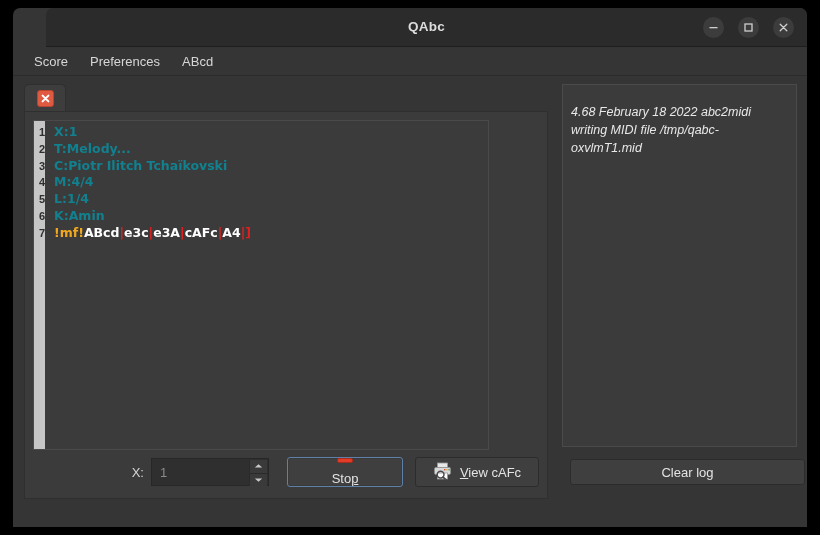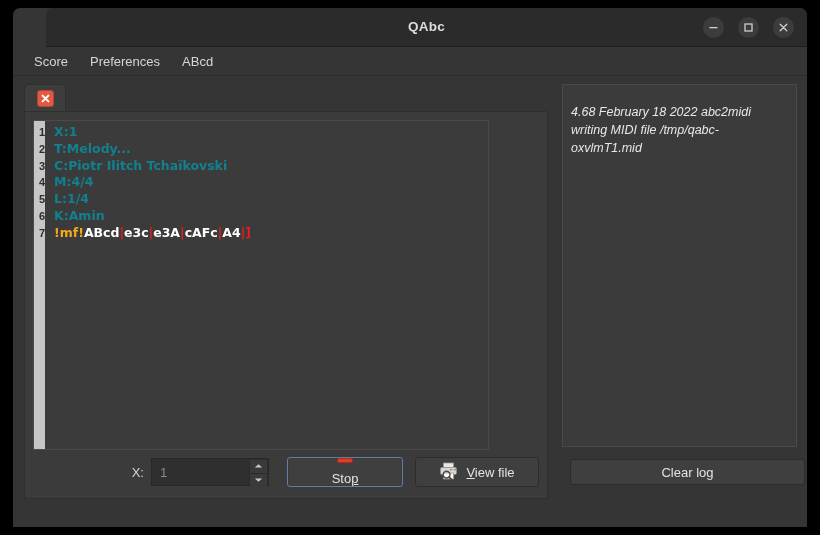"iew file" span { text: file -> cAFc }
